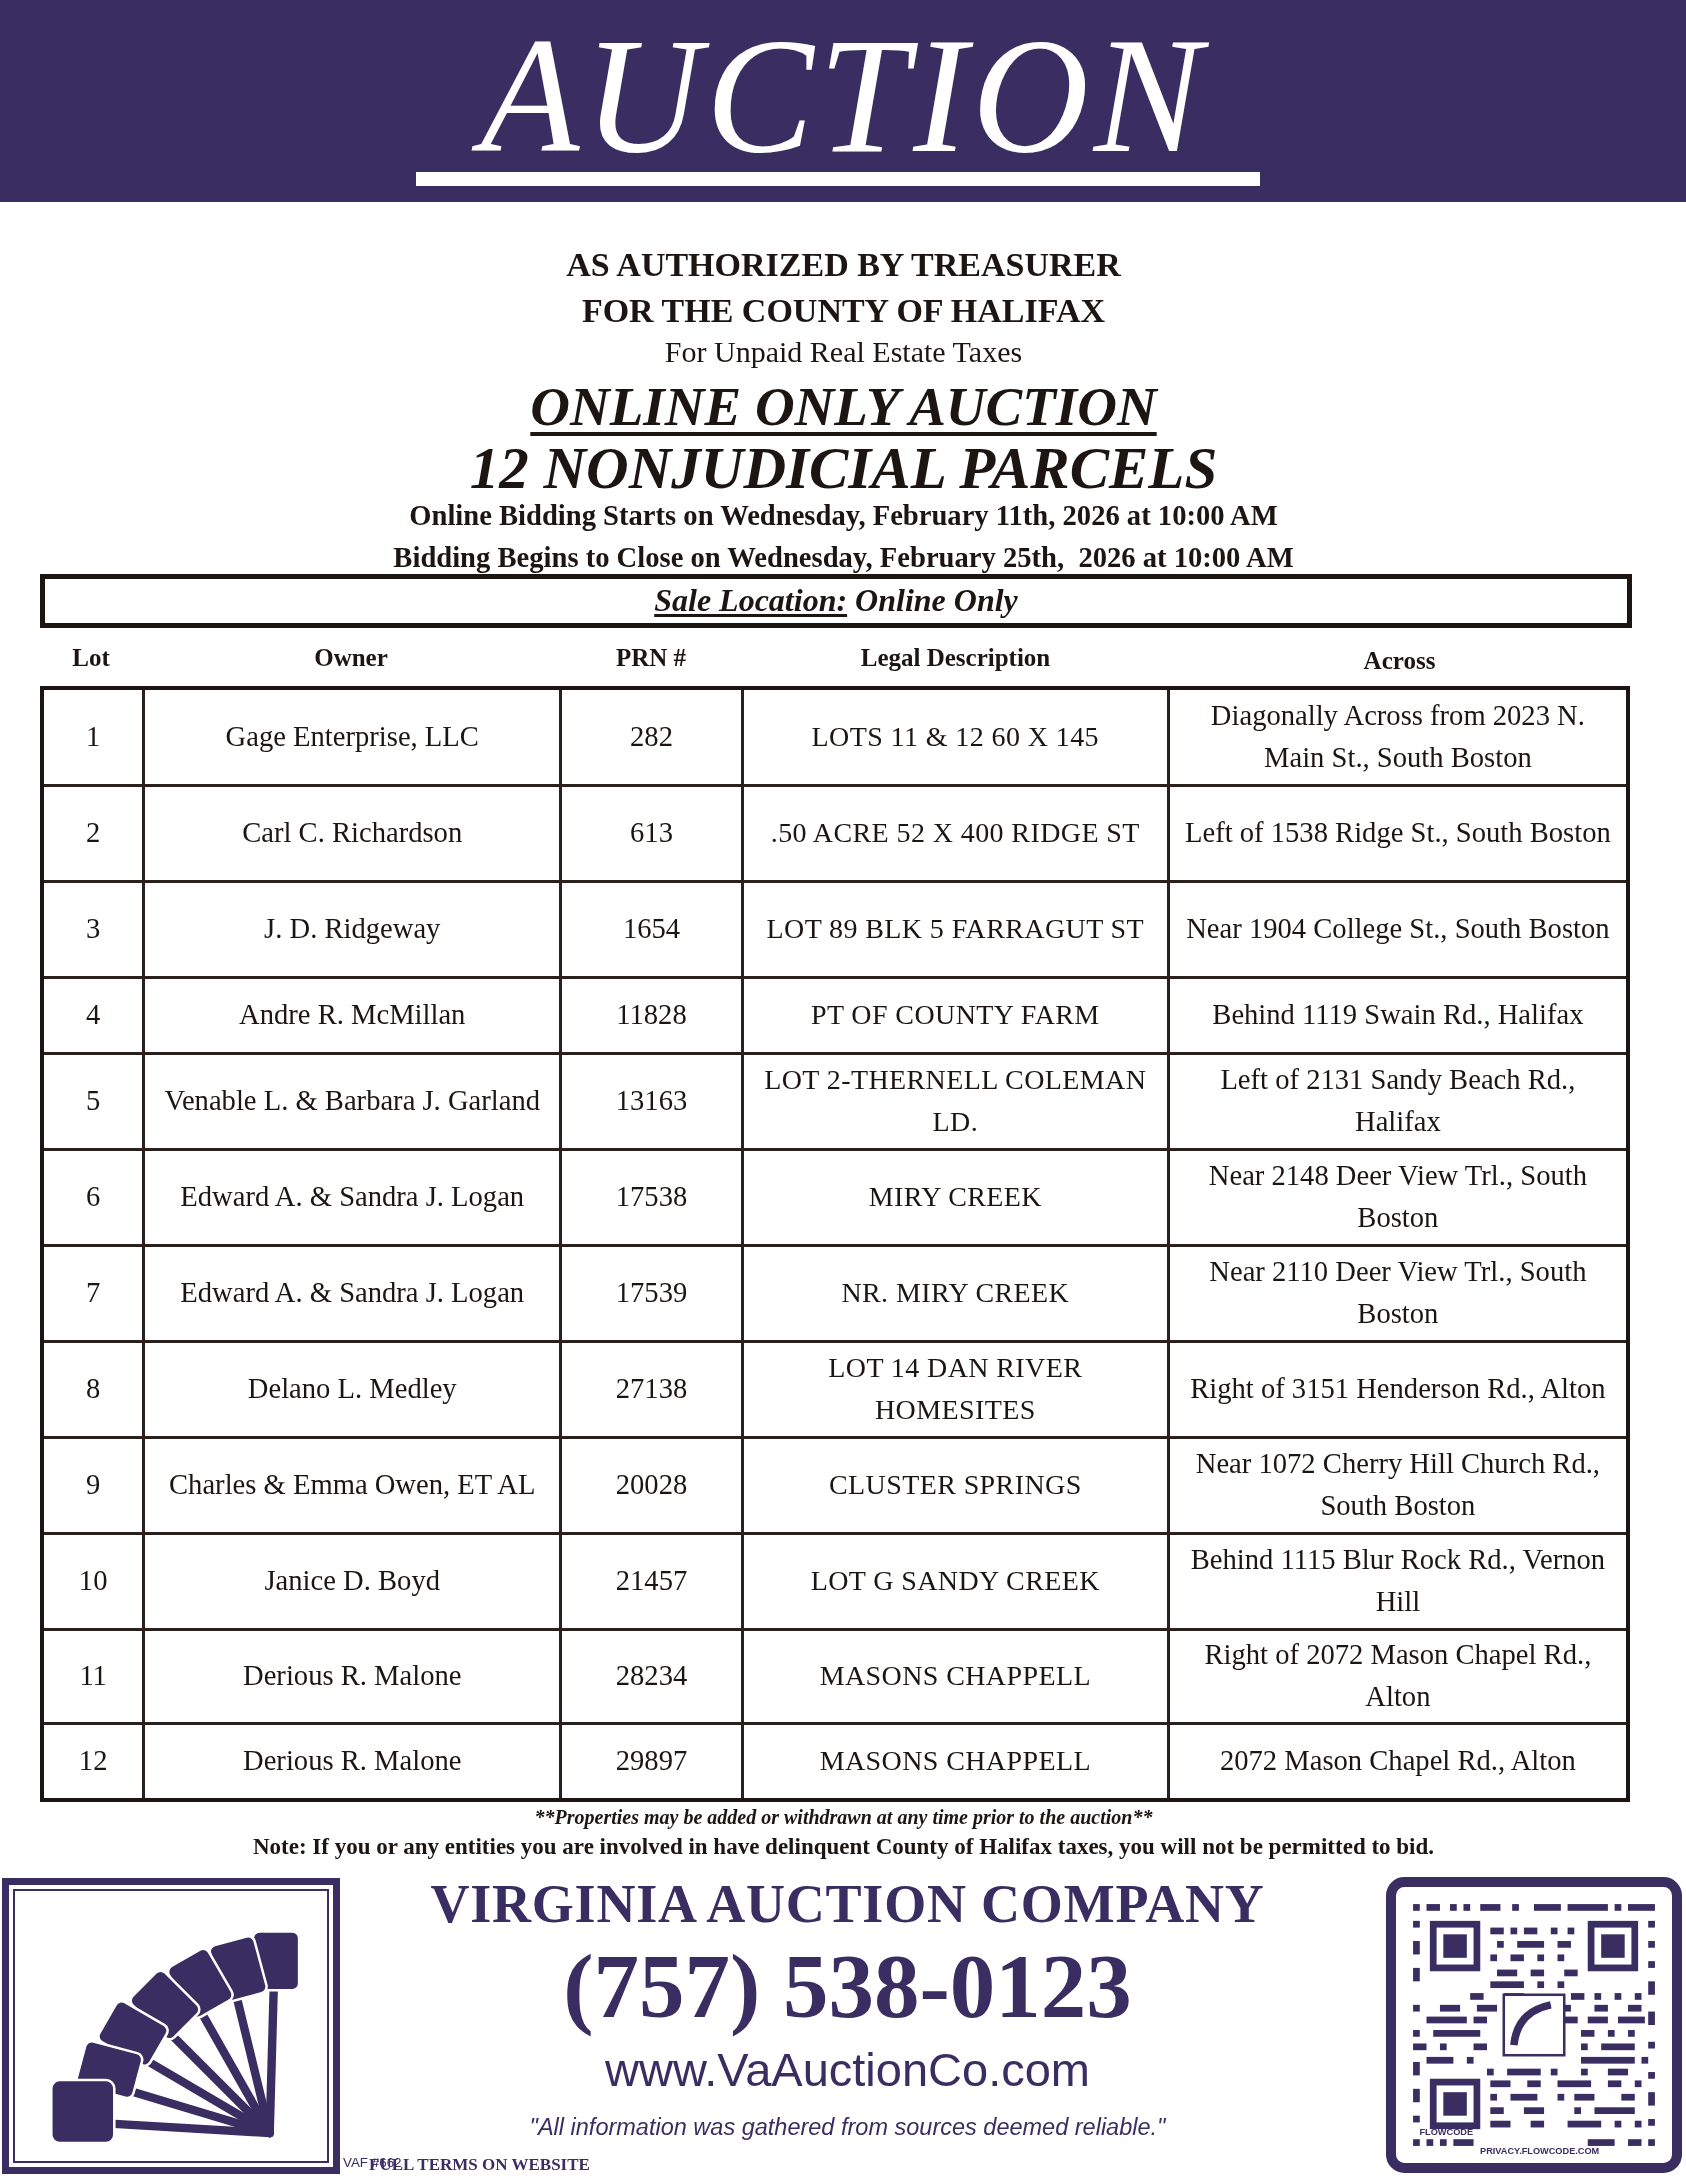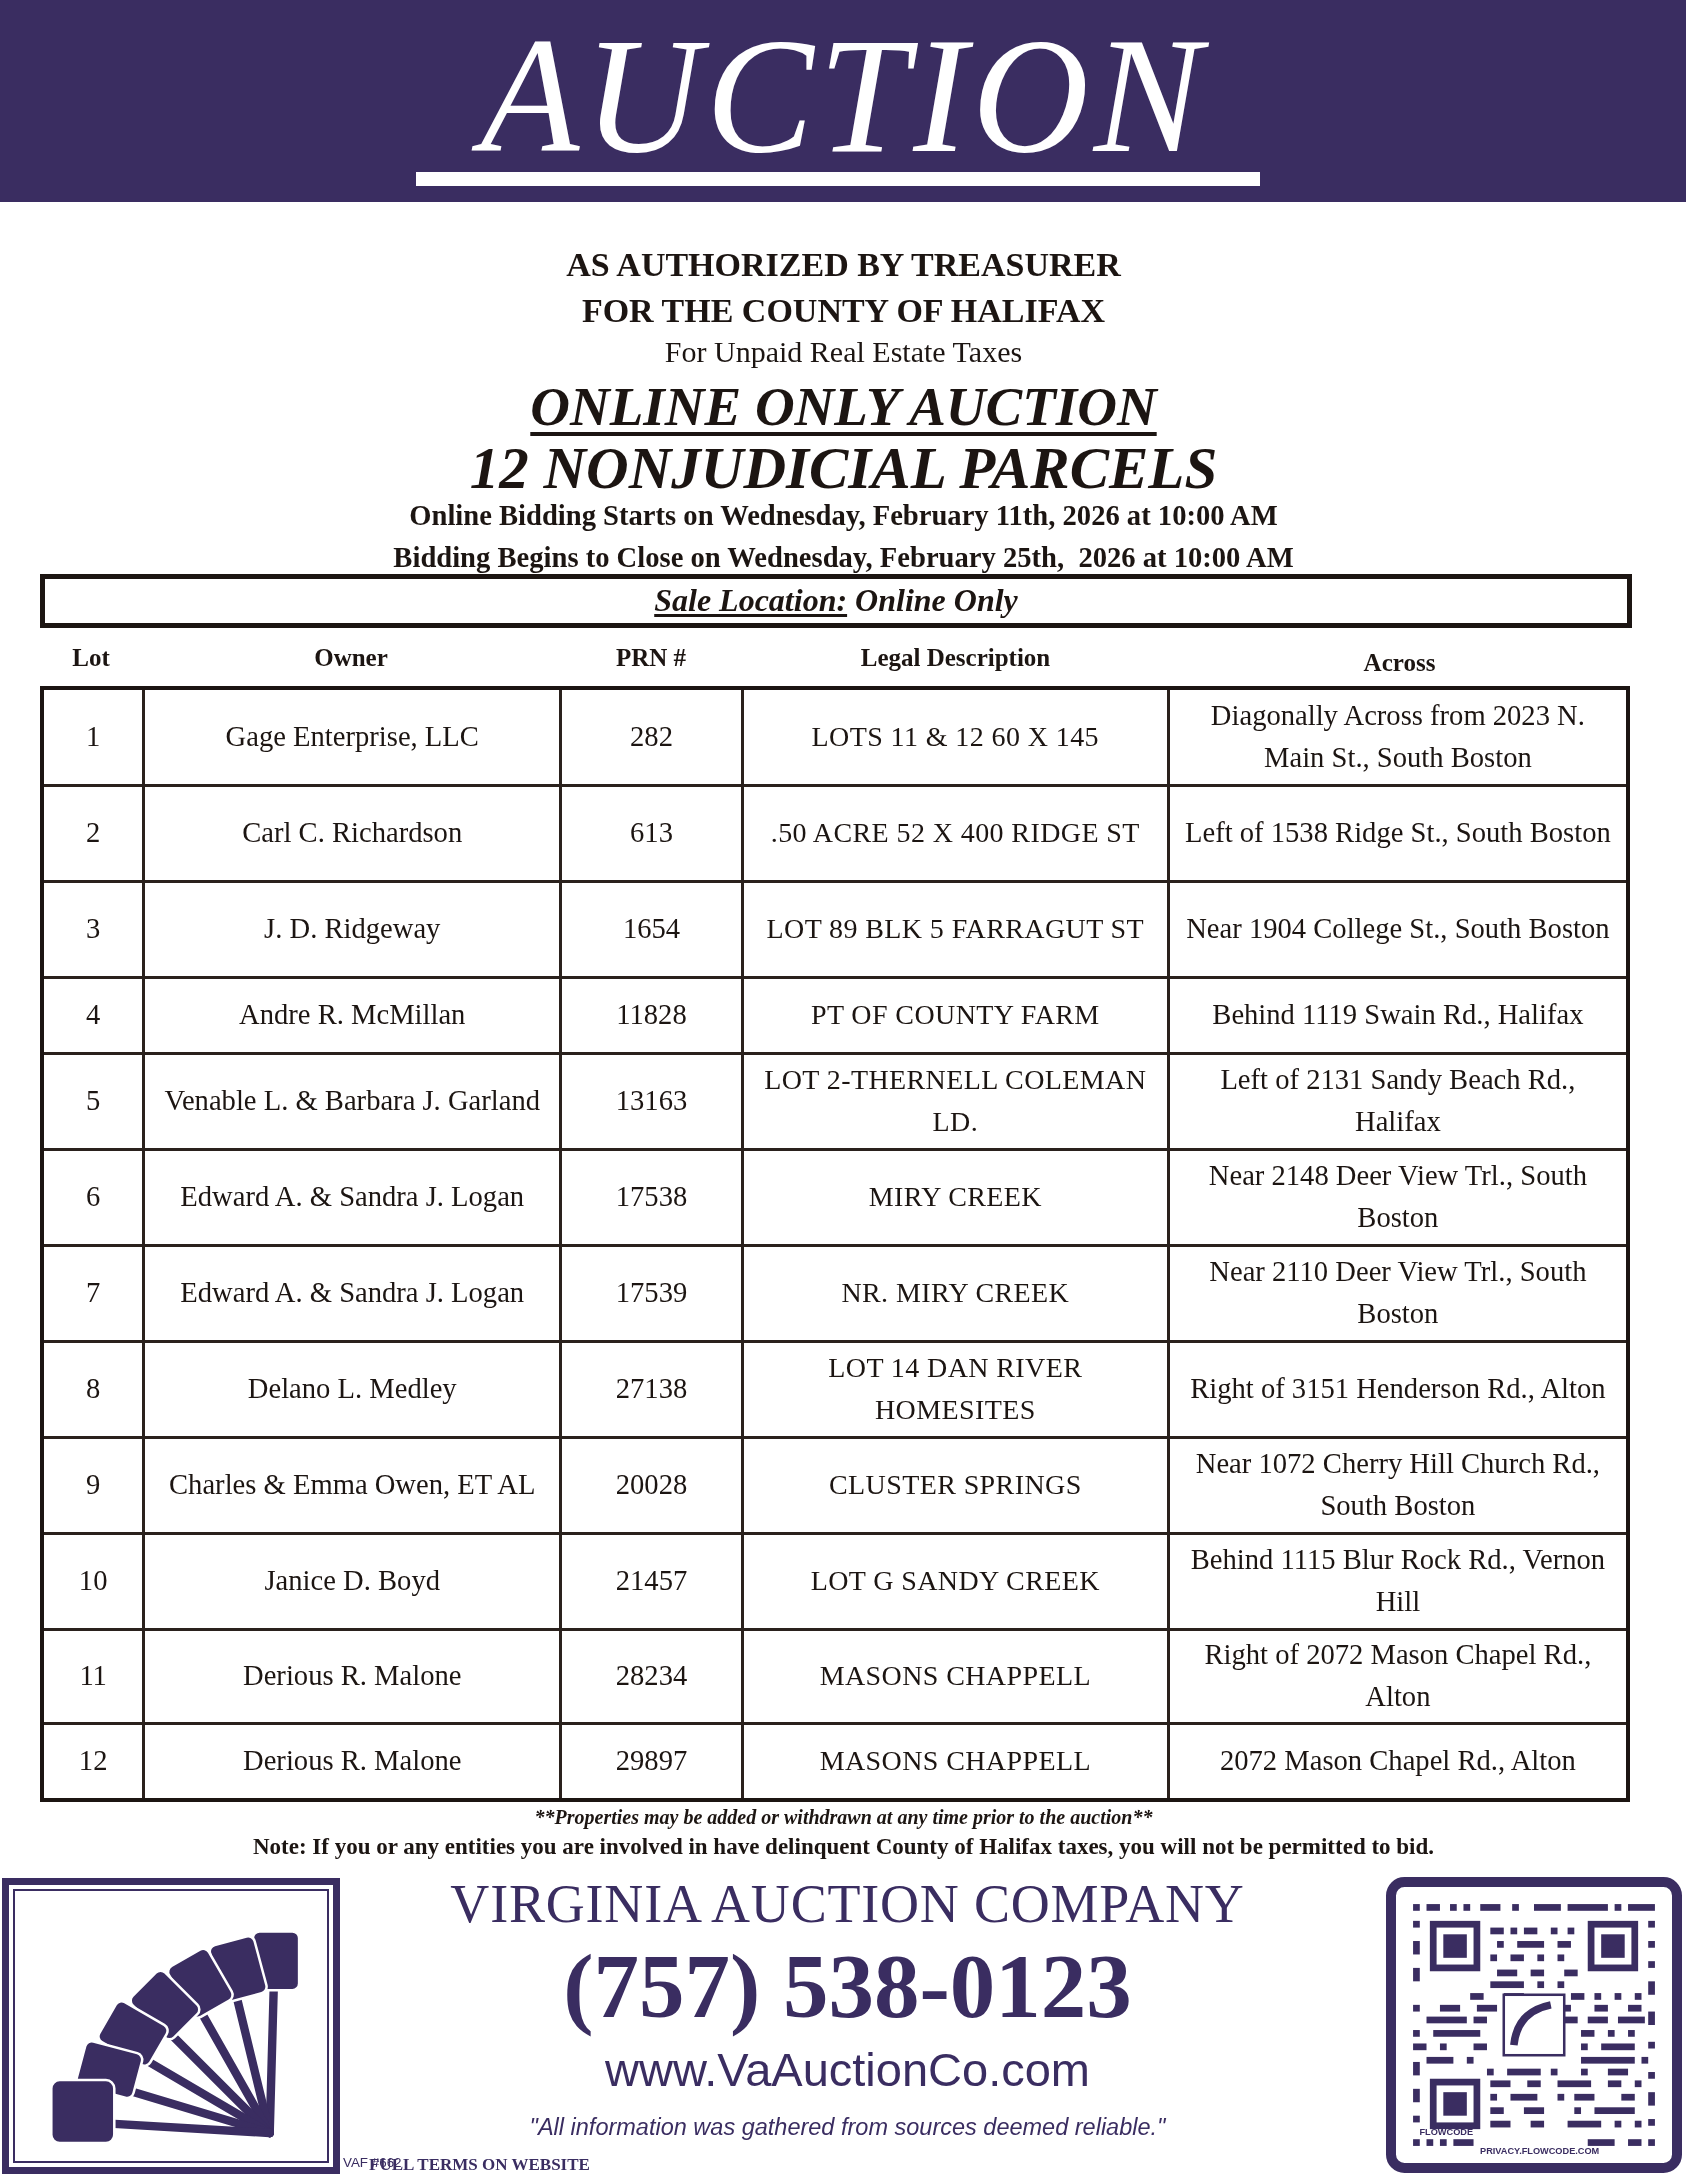"Lot" .col-headers { align-items: none -> center }
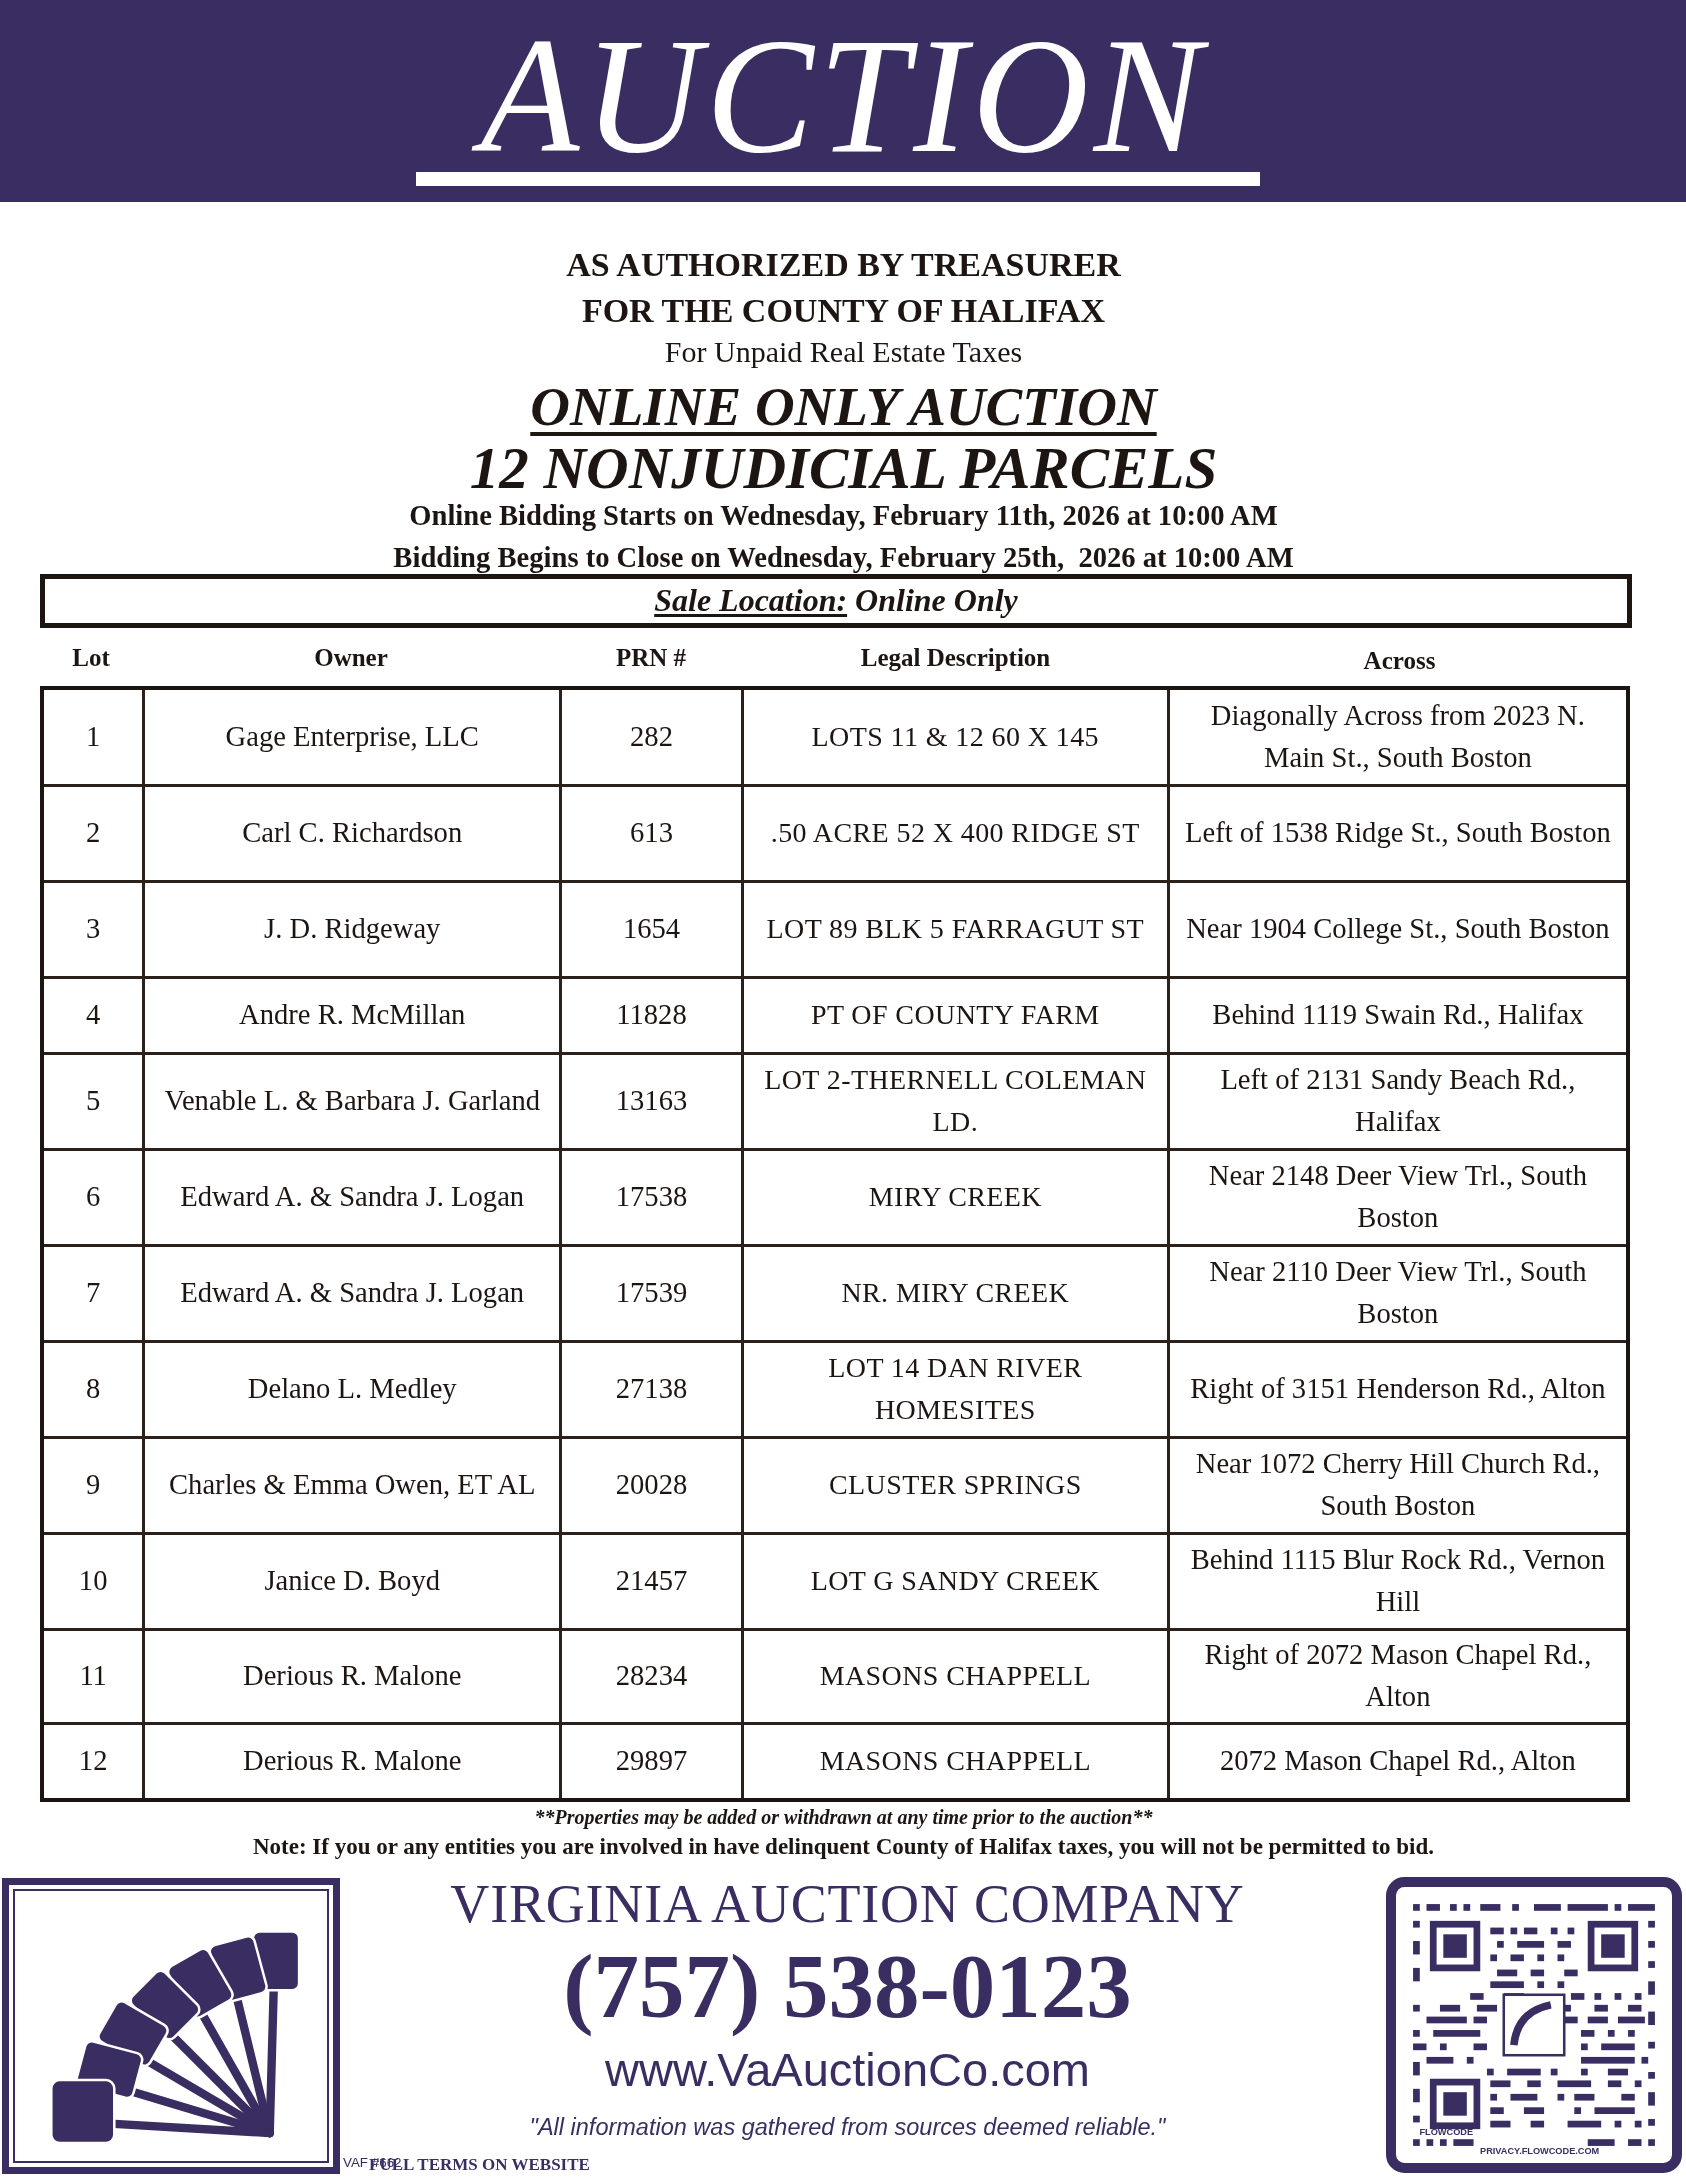"VIRGINIA AUCTION COMPANY" .company { font-weight: normal -> bold }
